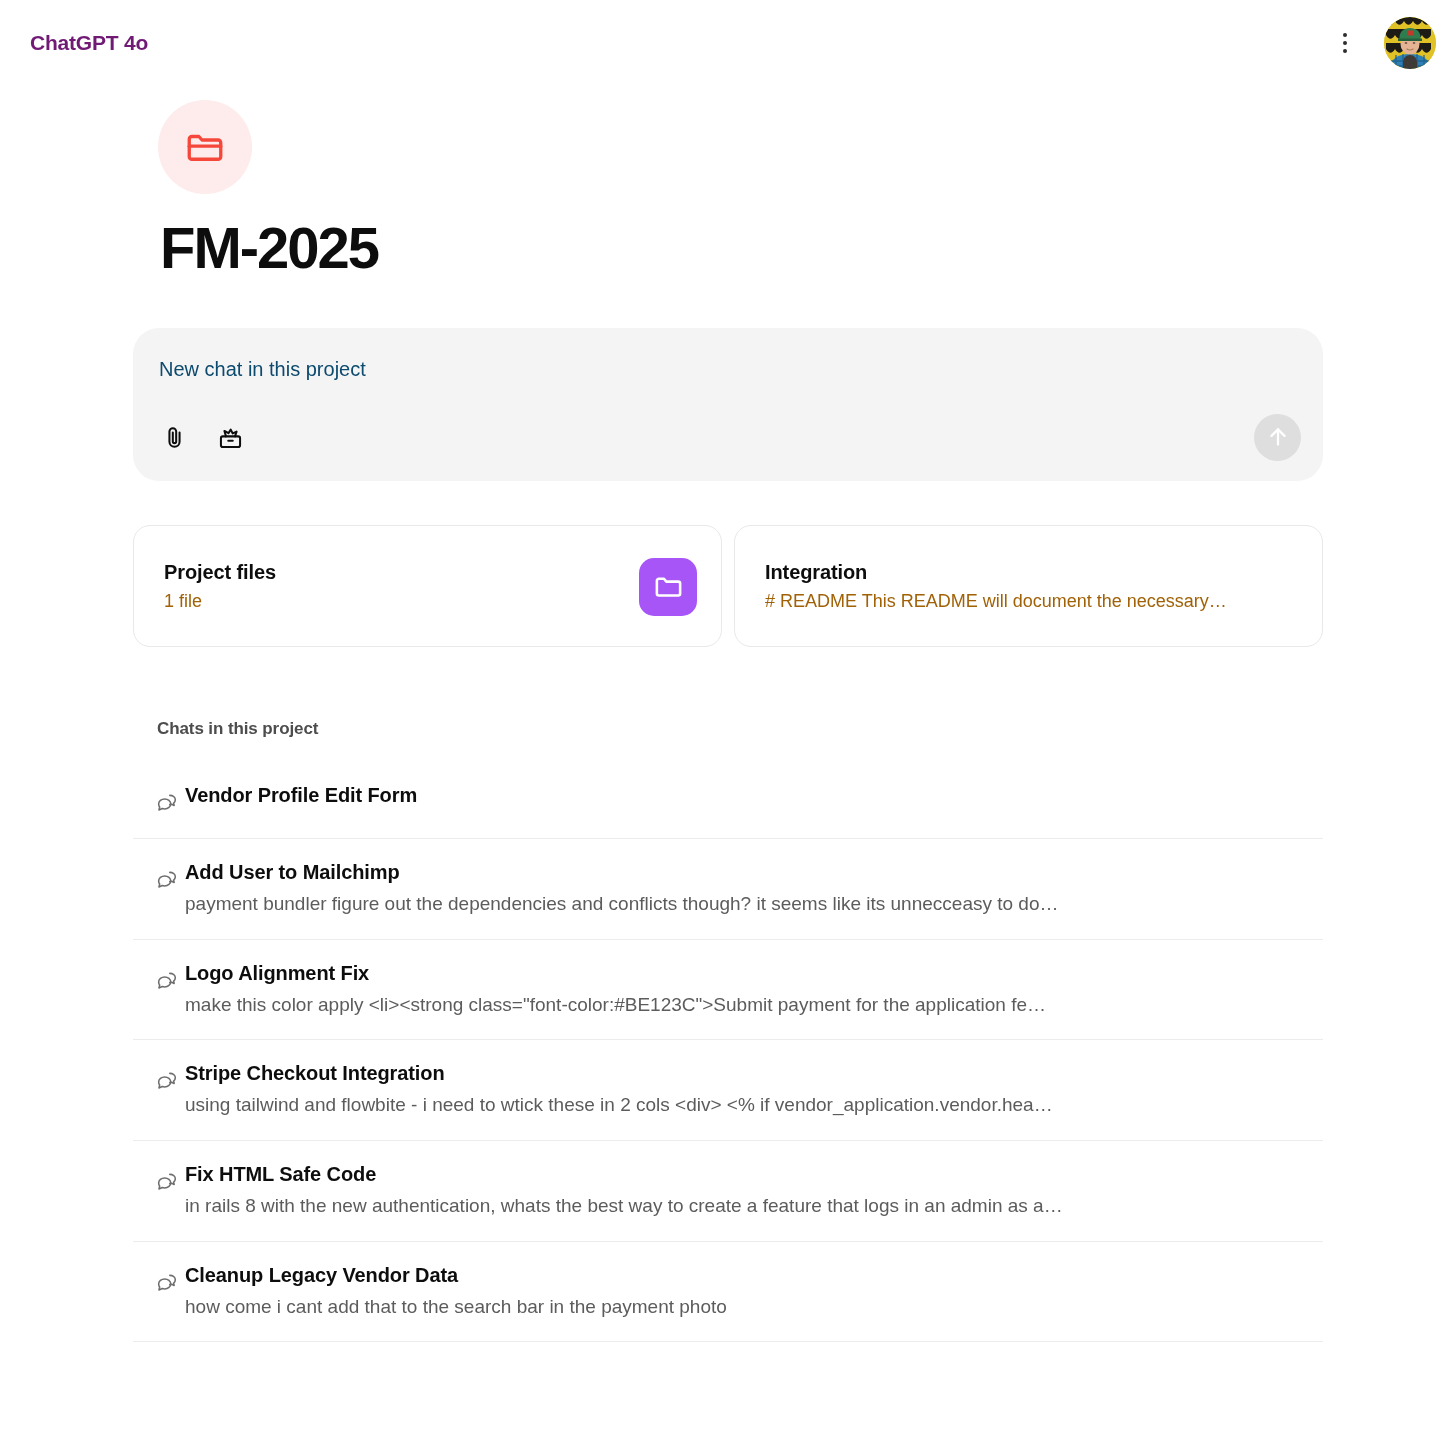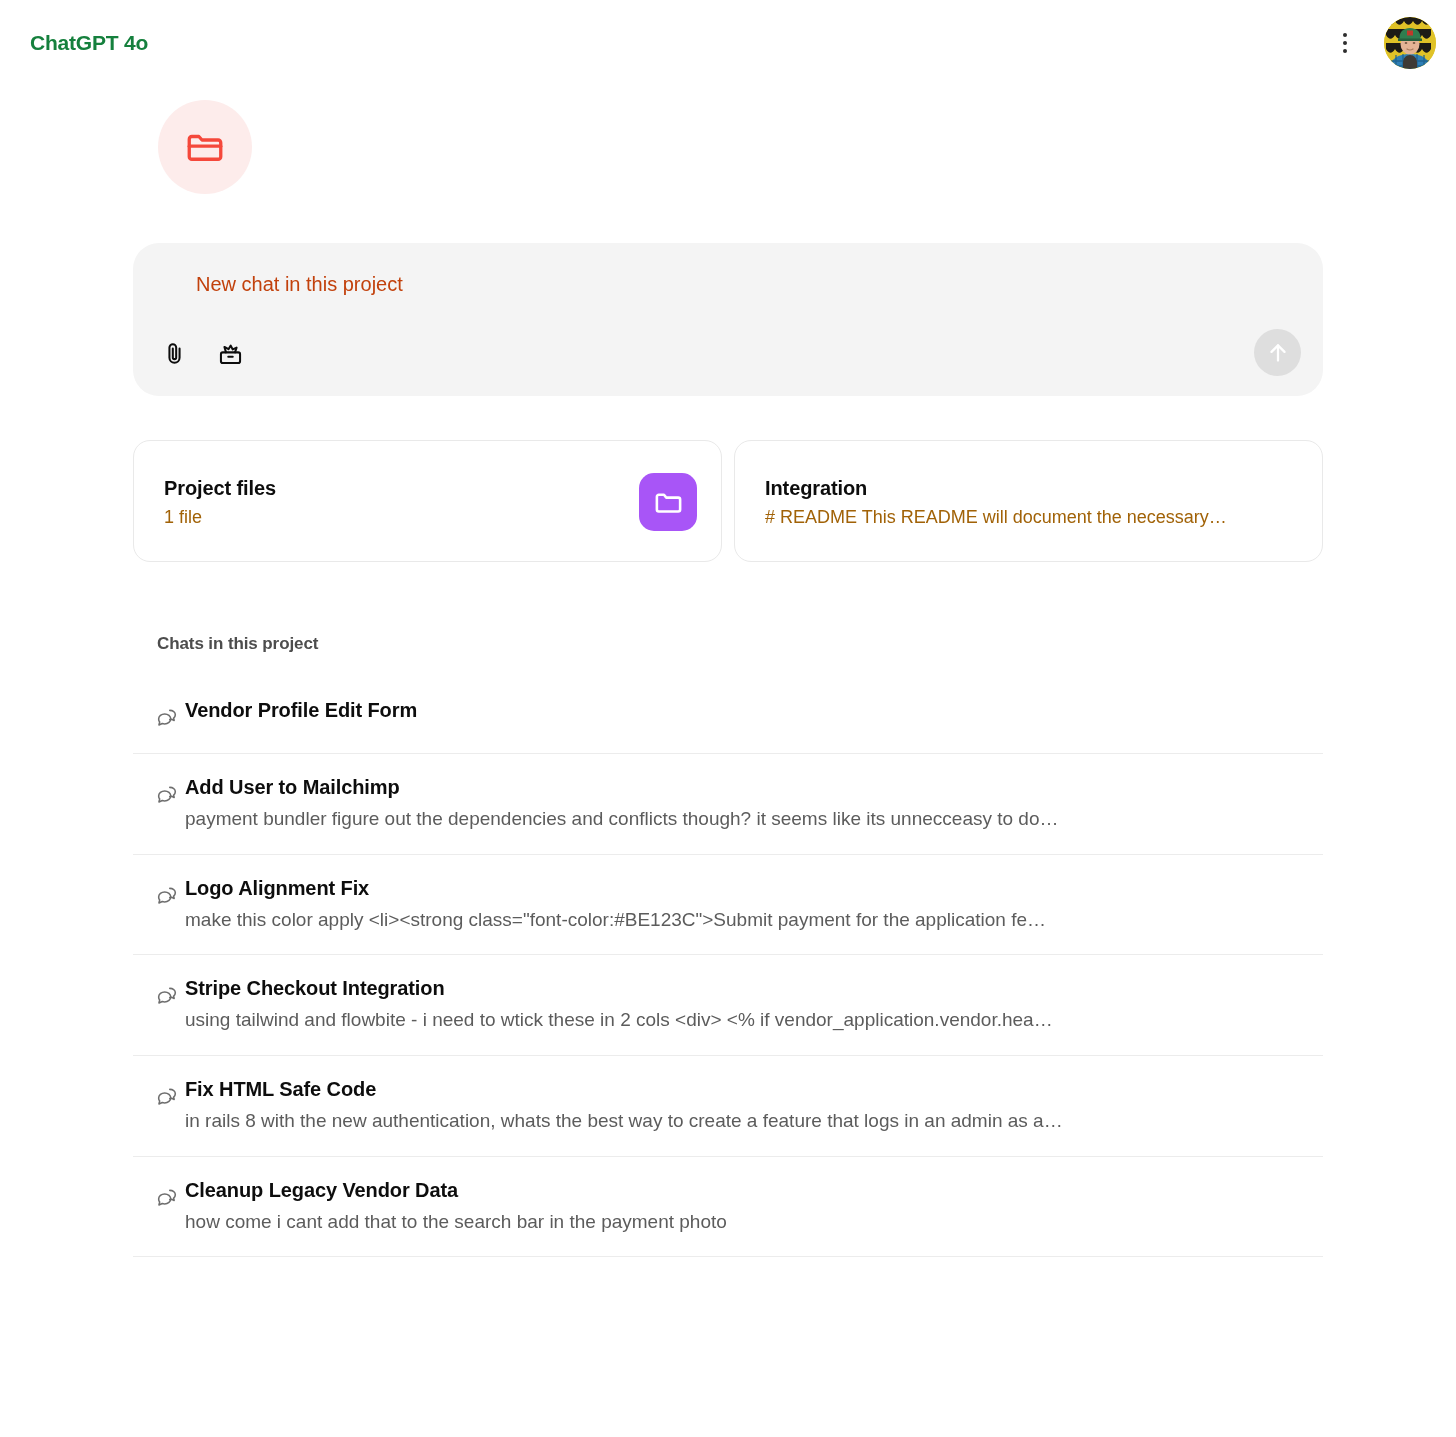"ChatGPT 4o" .topbar-title { color: #15803d -> #701a75 }
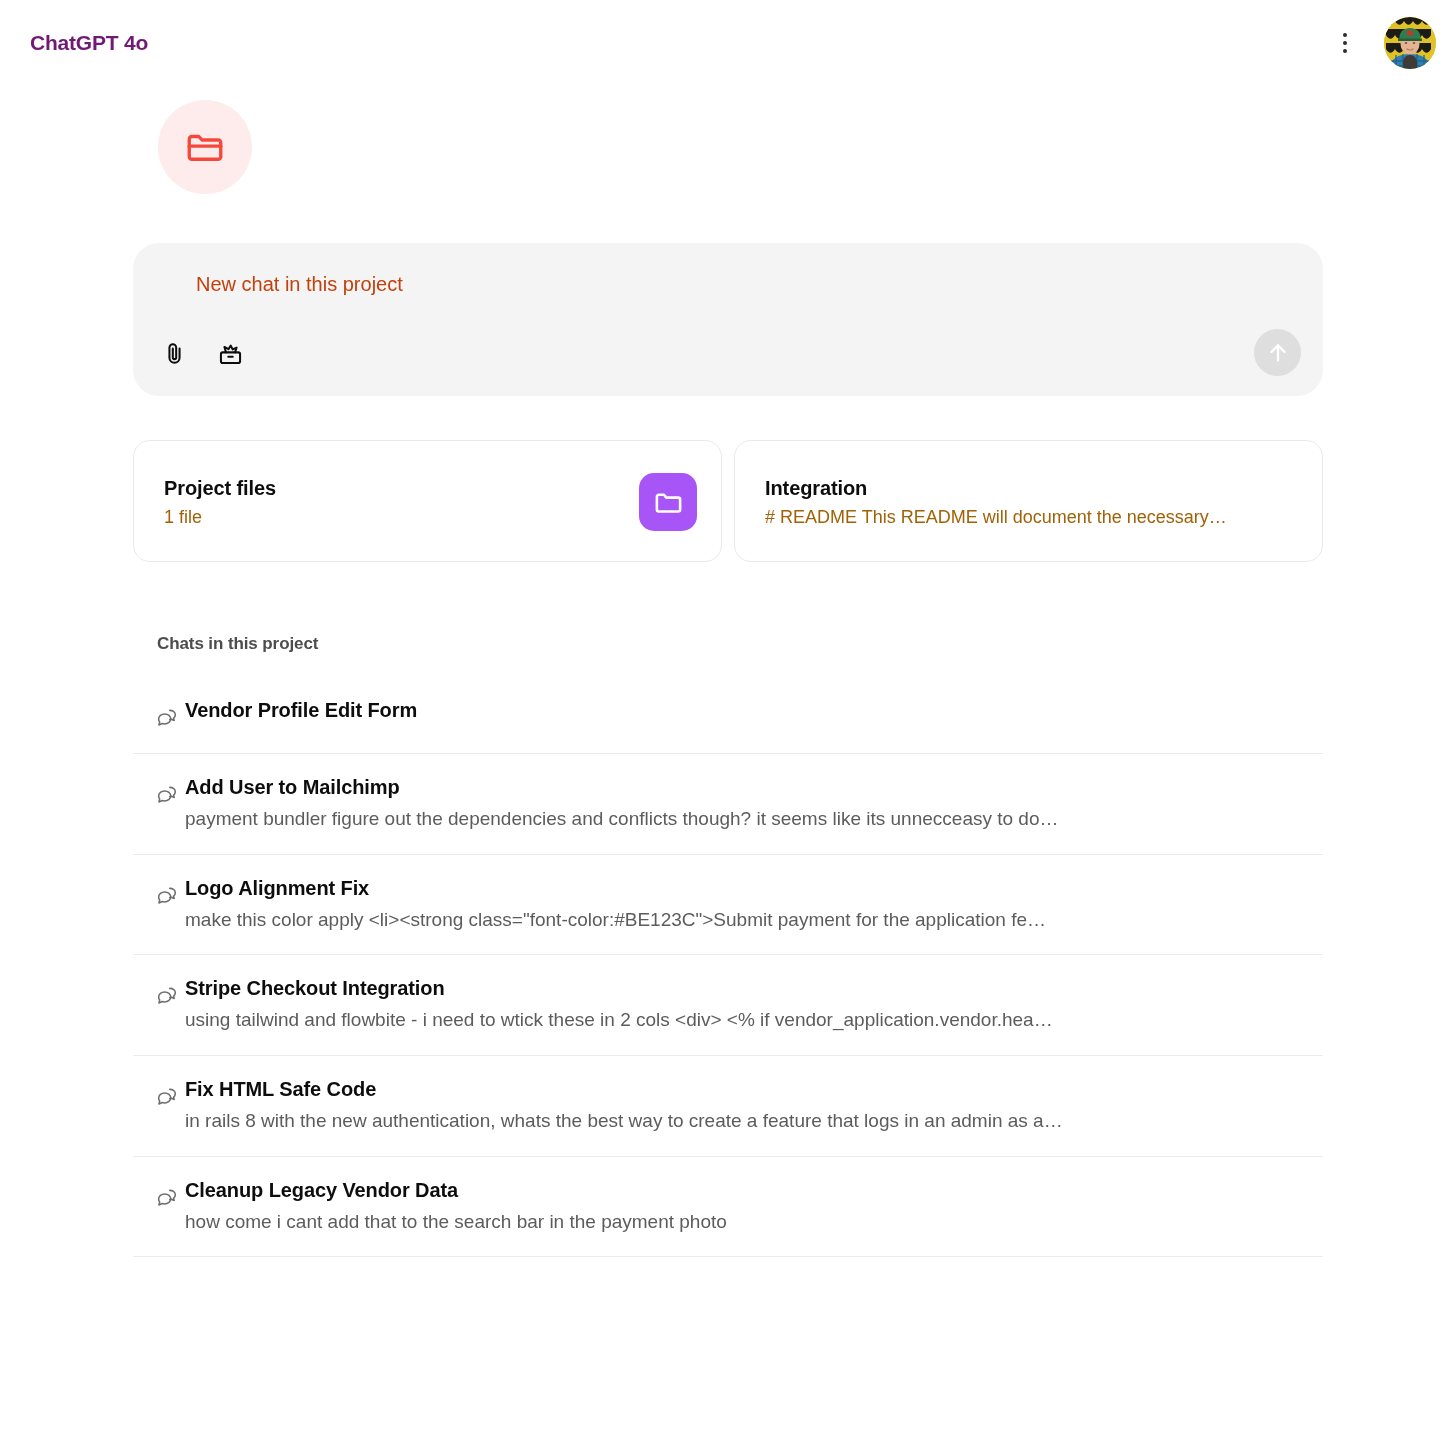"FM-2025" h1.proj-title { html: none -> <h1>FM-2025</h1> }
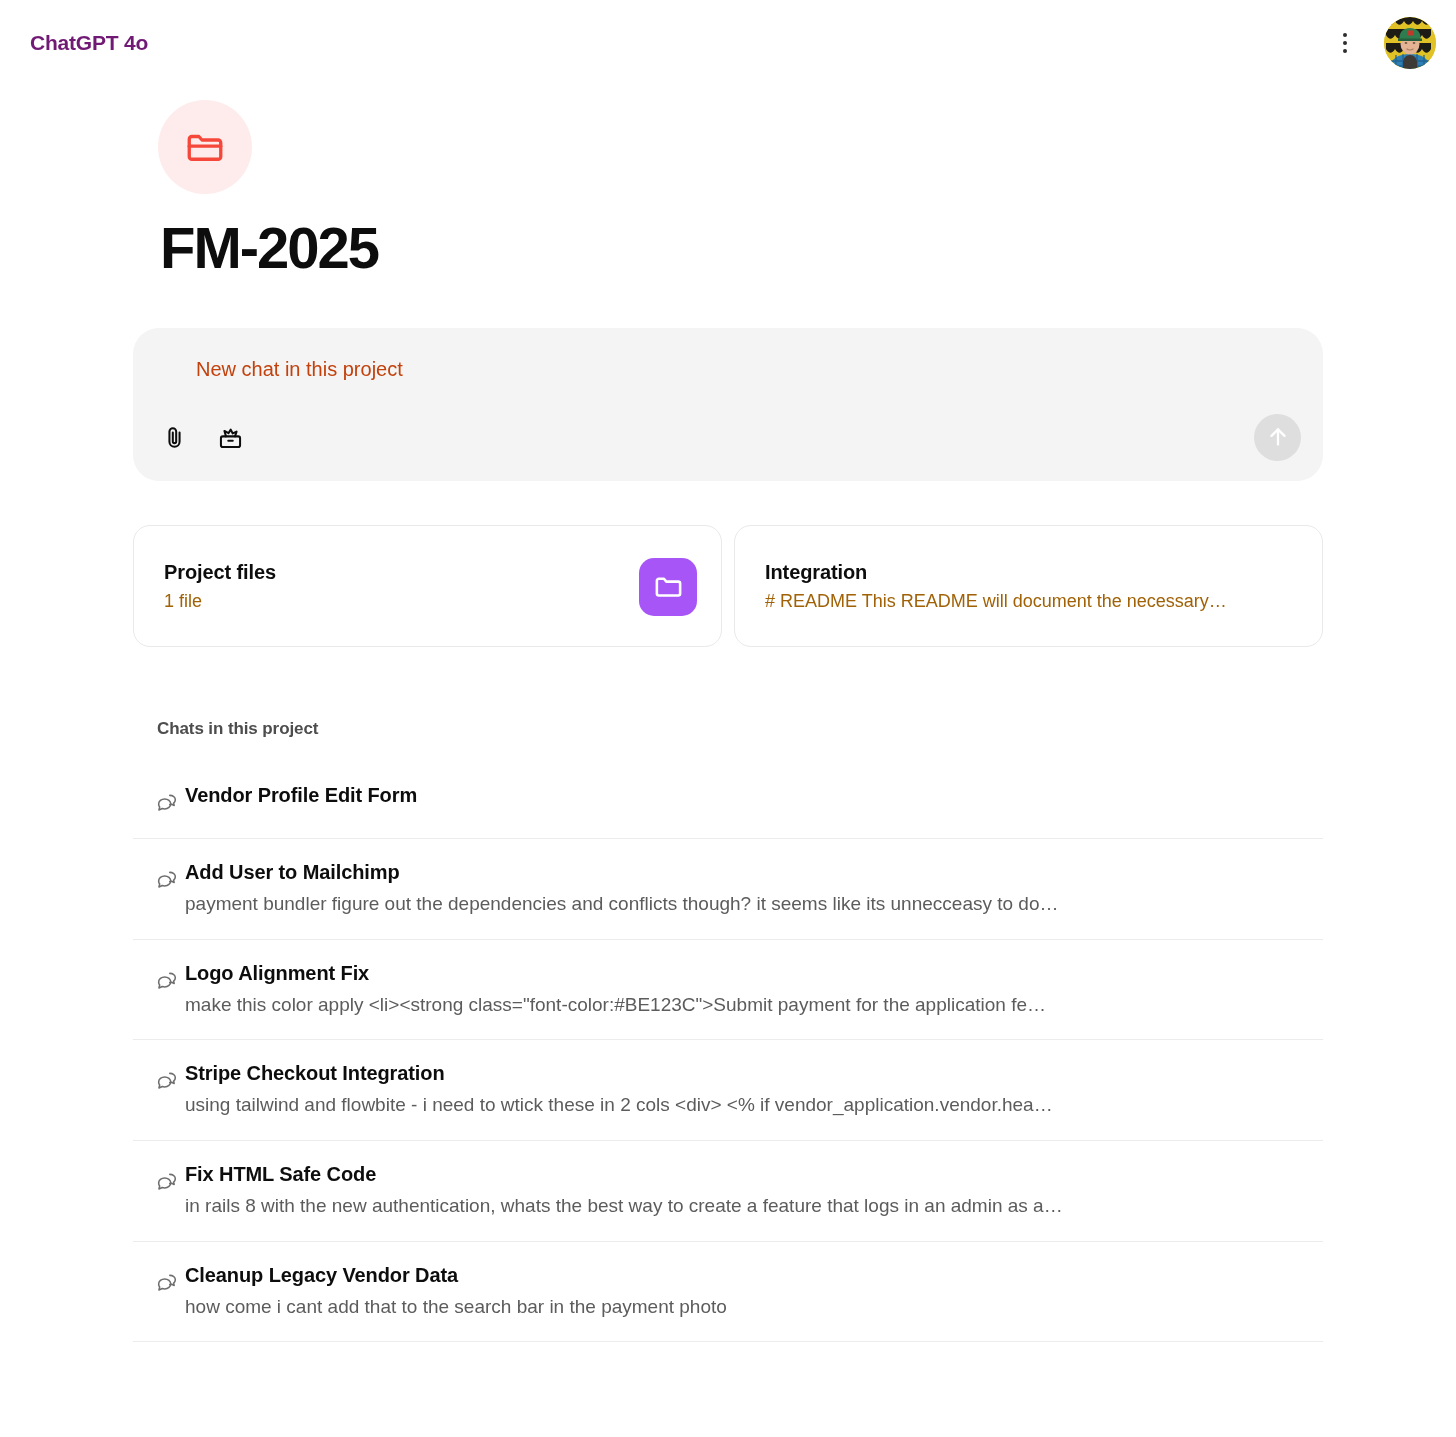"New chat in this project" .composer-placeholder { color: #c2410c -> #0c4a6e; margin-left: 37px -> none }
